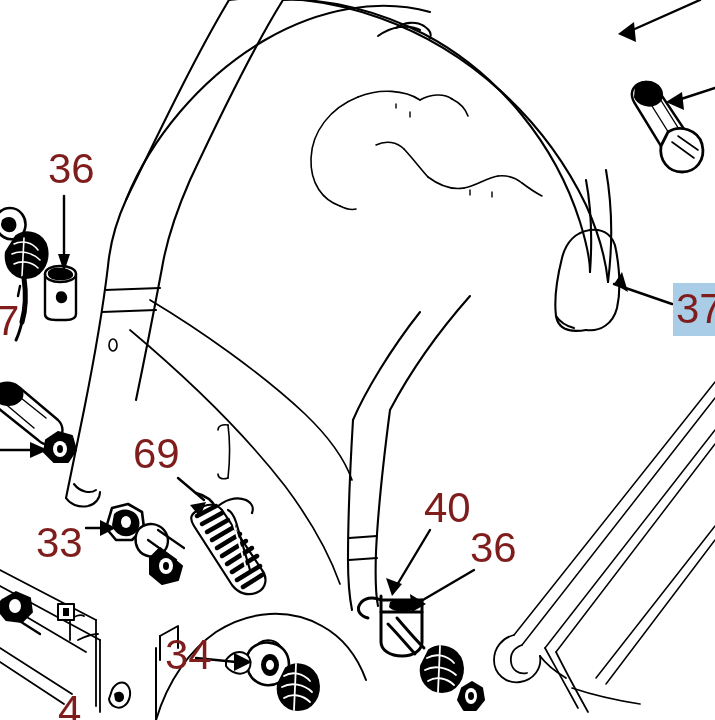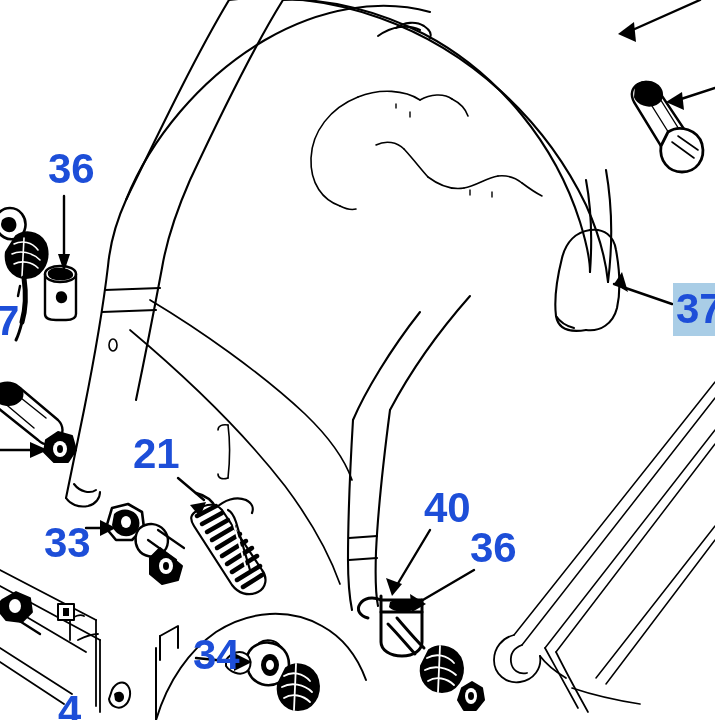"36" .callout { color: #1d4ed8 -> #7f1d1d; font-weight: 700 -> 400 }
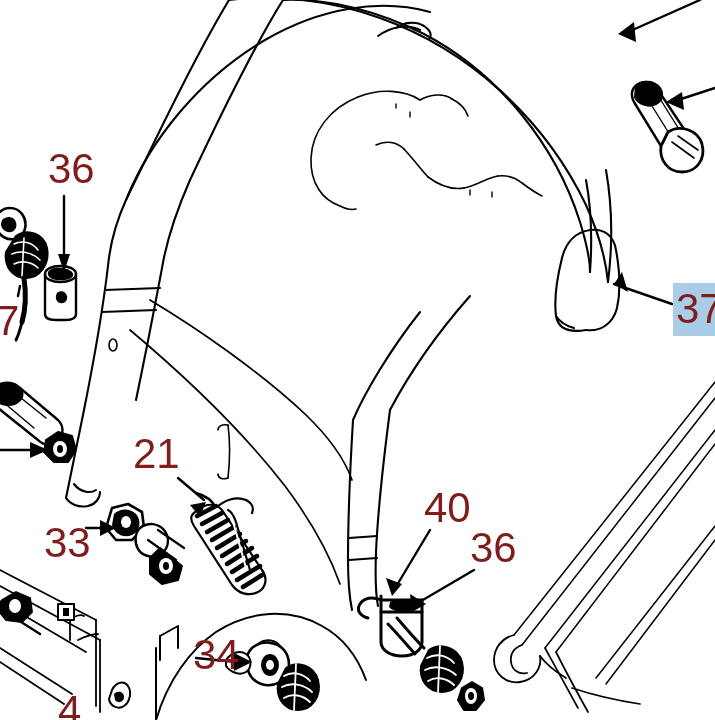"21" span { text: 21 -> 69 }
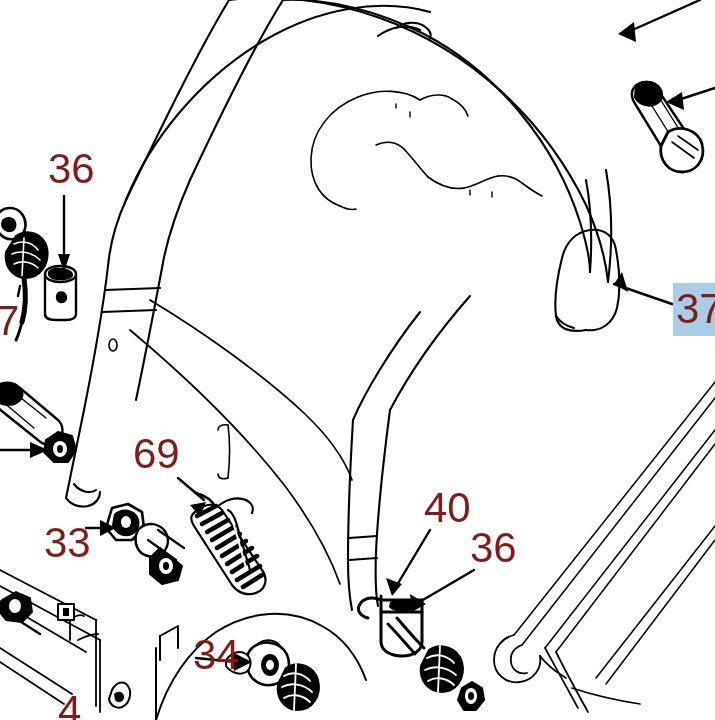"33" div.callout { left: 44px -> 36px }
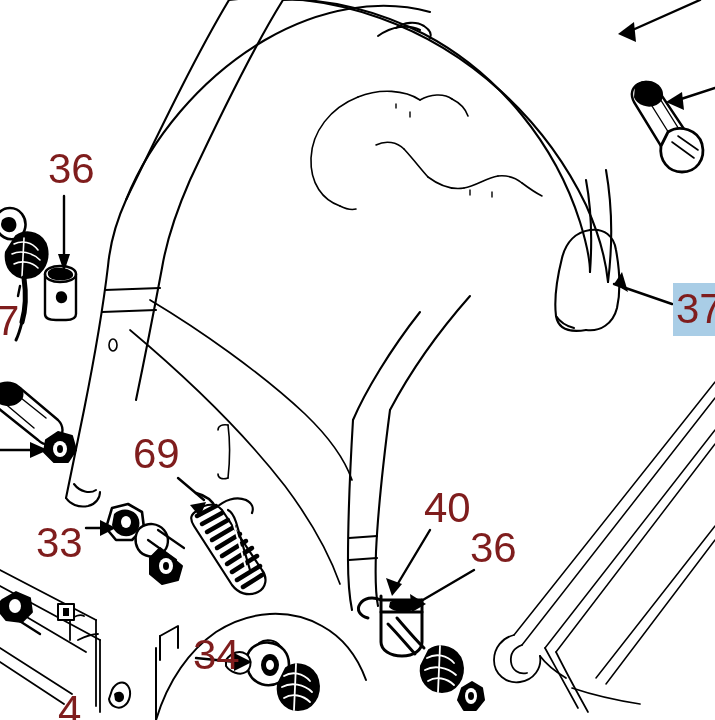"34" div.callout { margin-left: 28px -> none }
